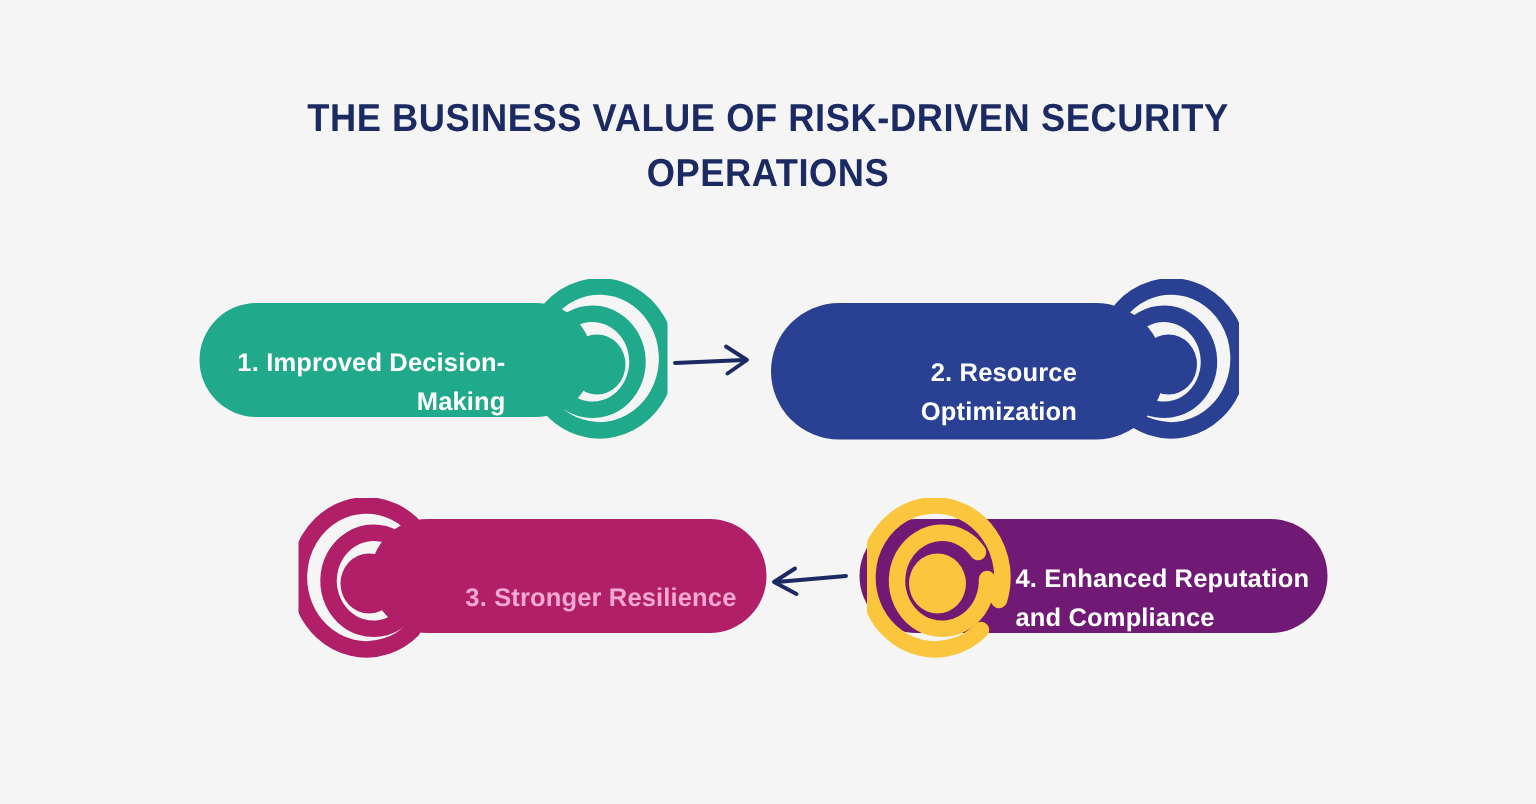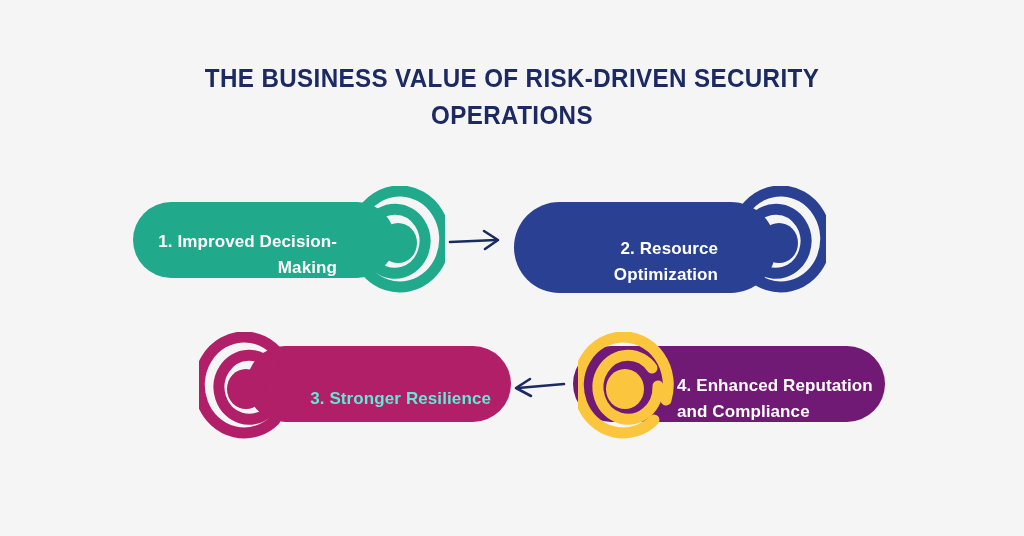"3. Stronger Resilience" span.pill-text { color: #5eead4 -> #f9a8d4 }
